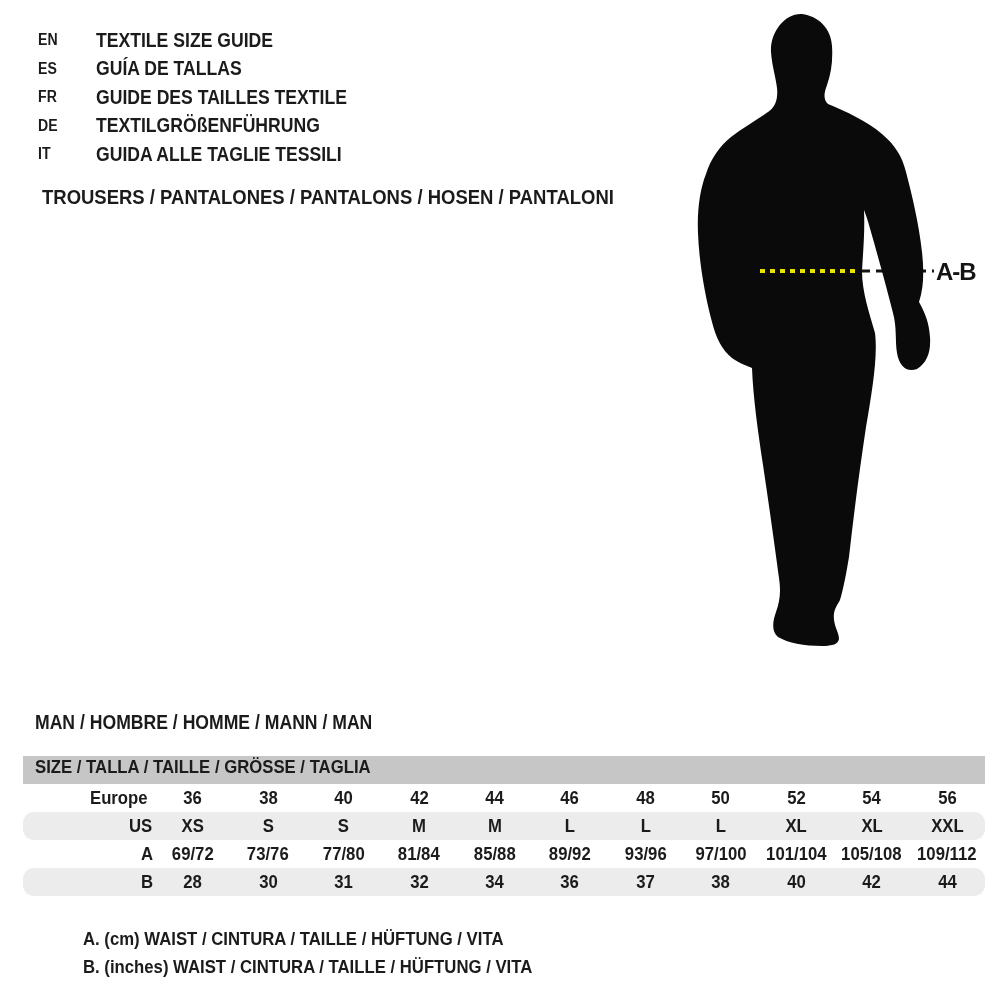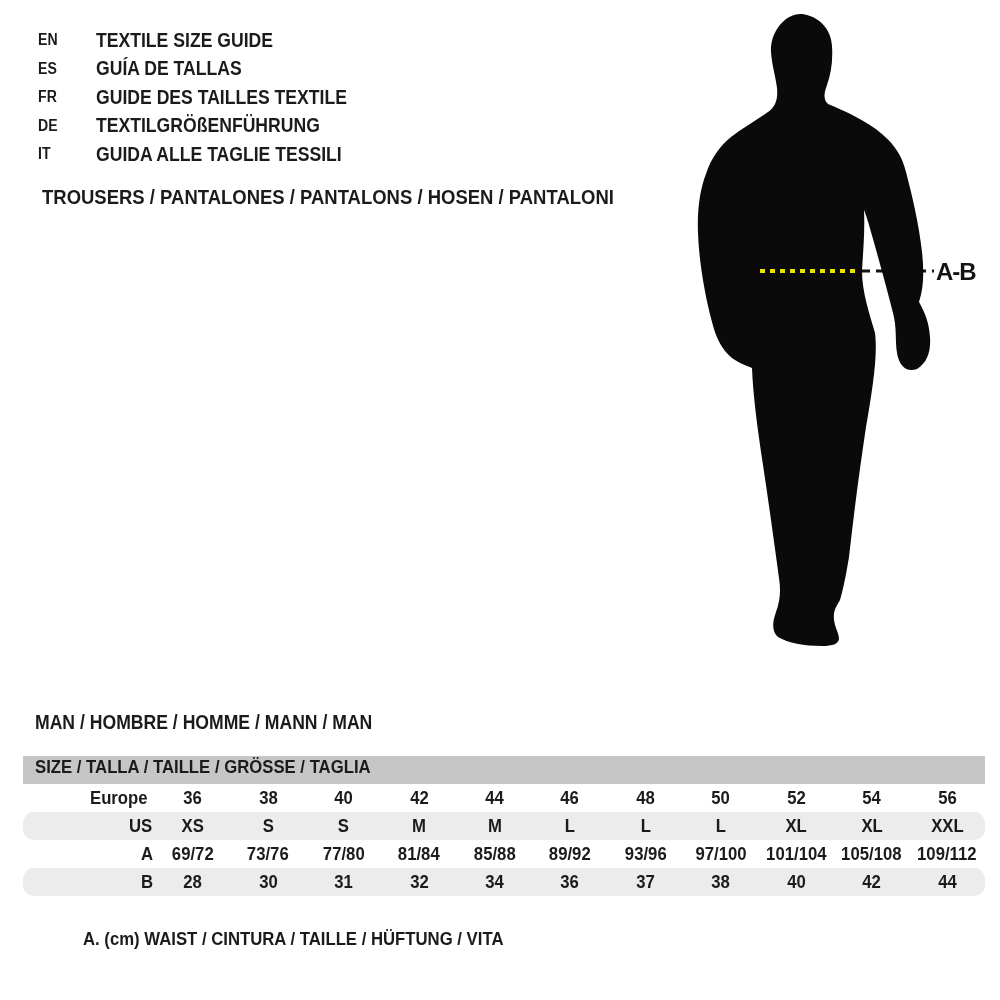"B. (inches) WAIST / CINTURA" div.footnote { html: none -> <div> <span>B. (inches) WAIST / CINTURA / TAILLE / HÜFTUNG / VITA</span> </div> }
